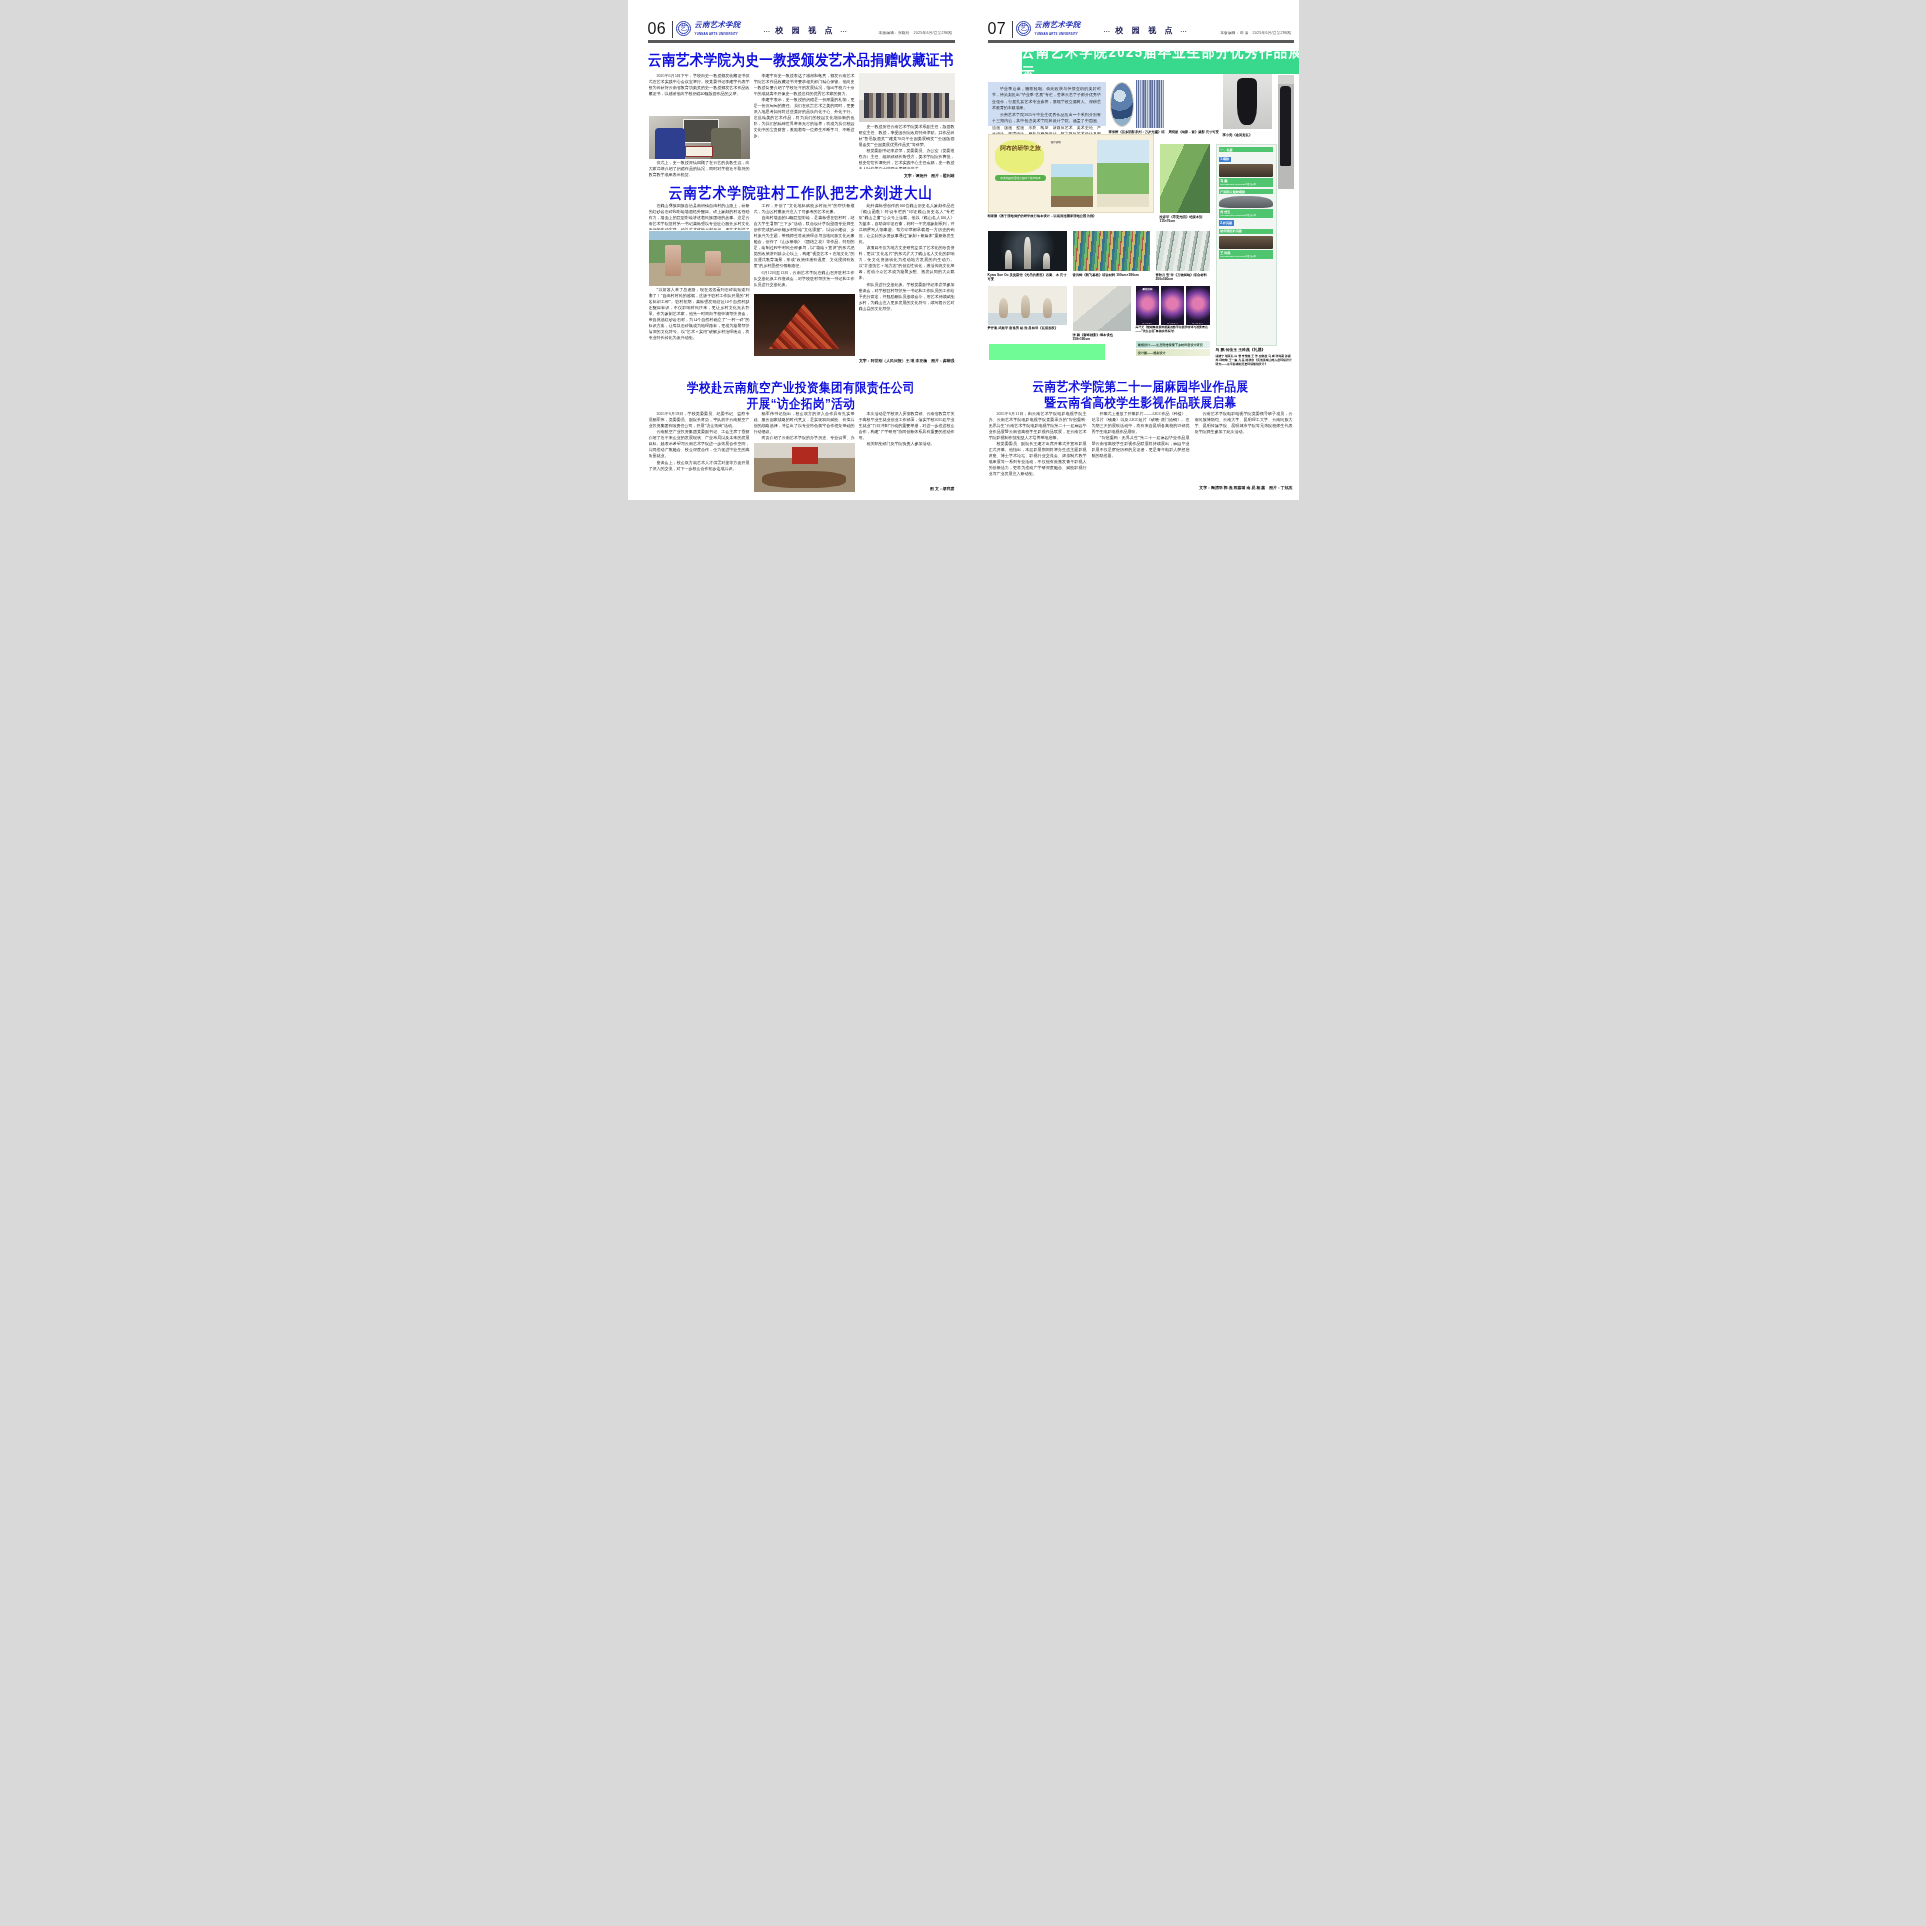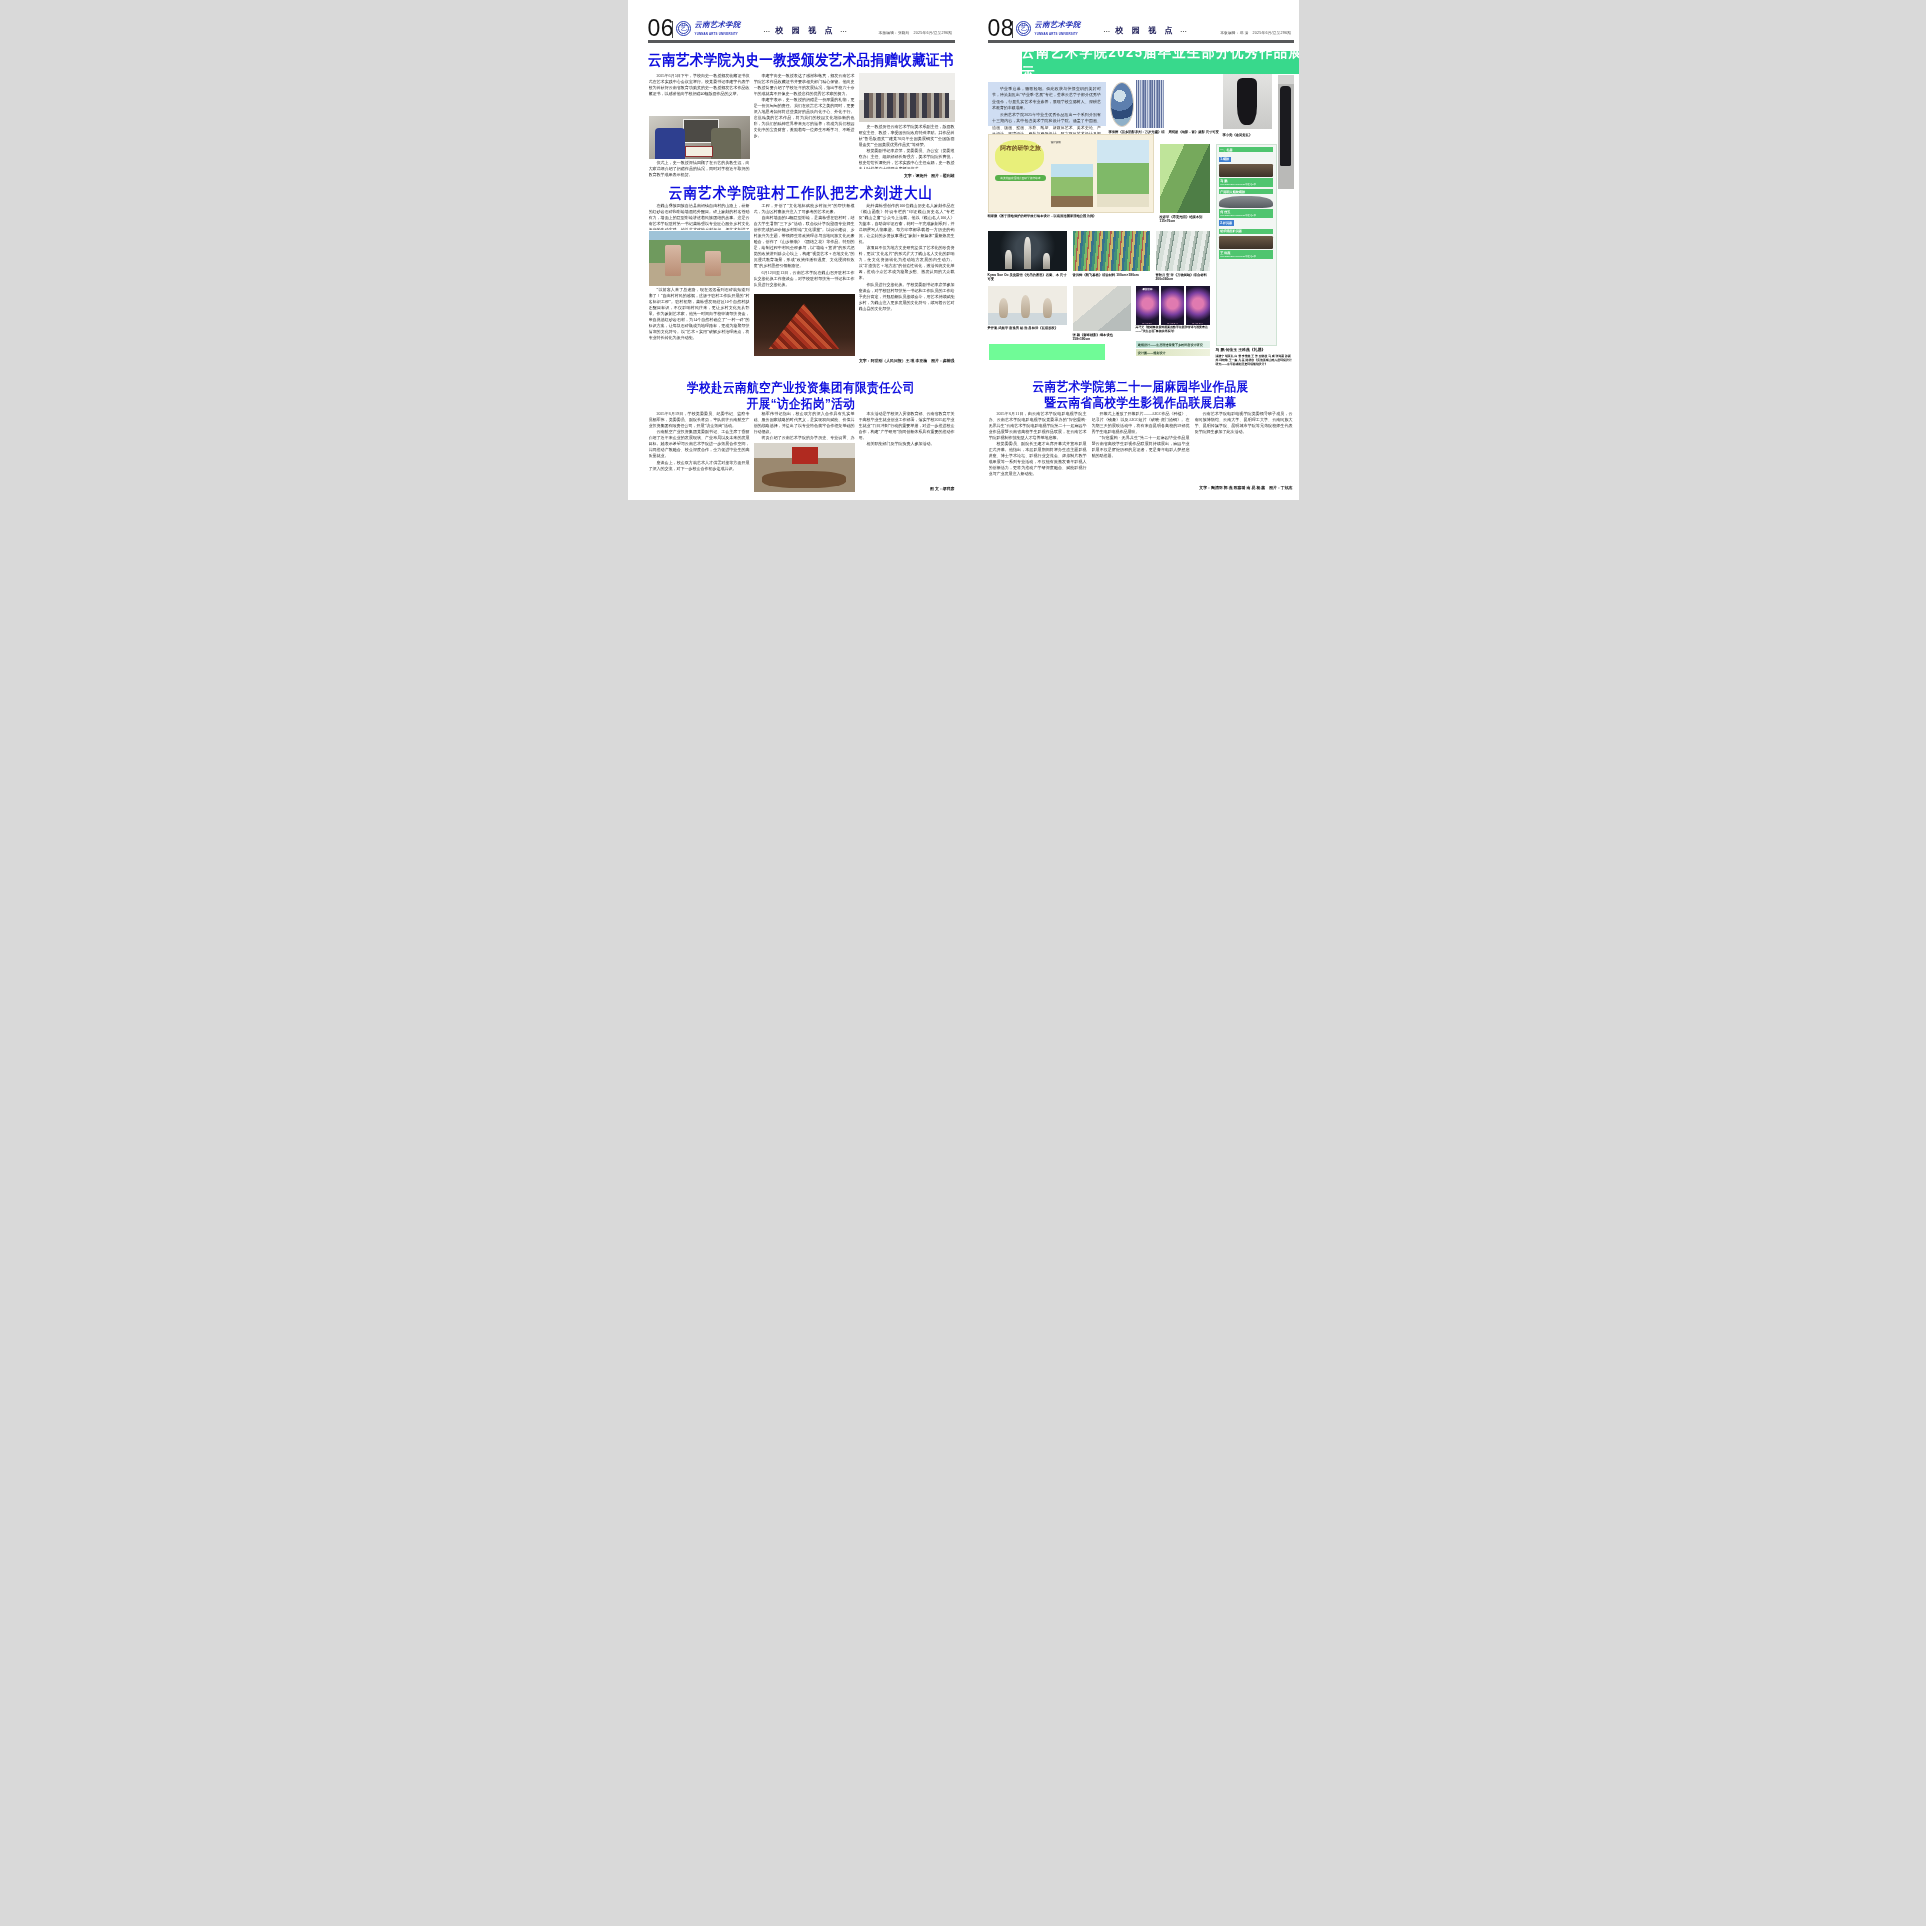"06" .pagenum { font-size: 23px -> 16px }
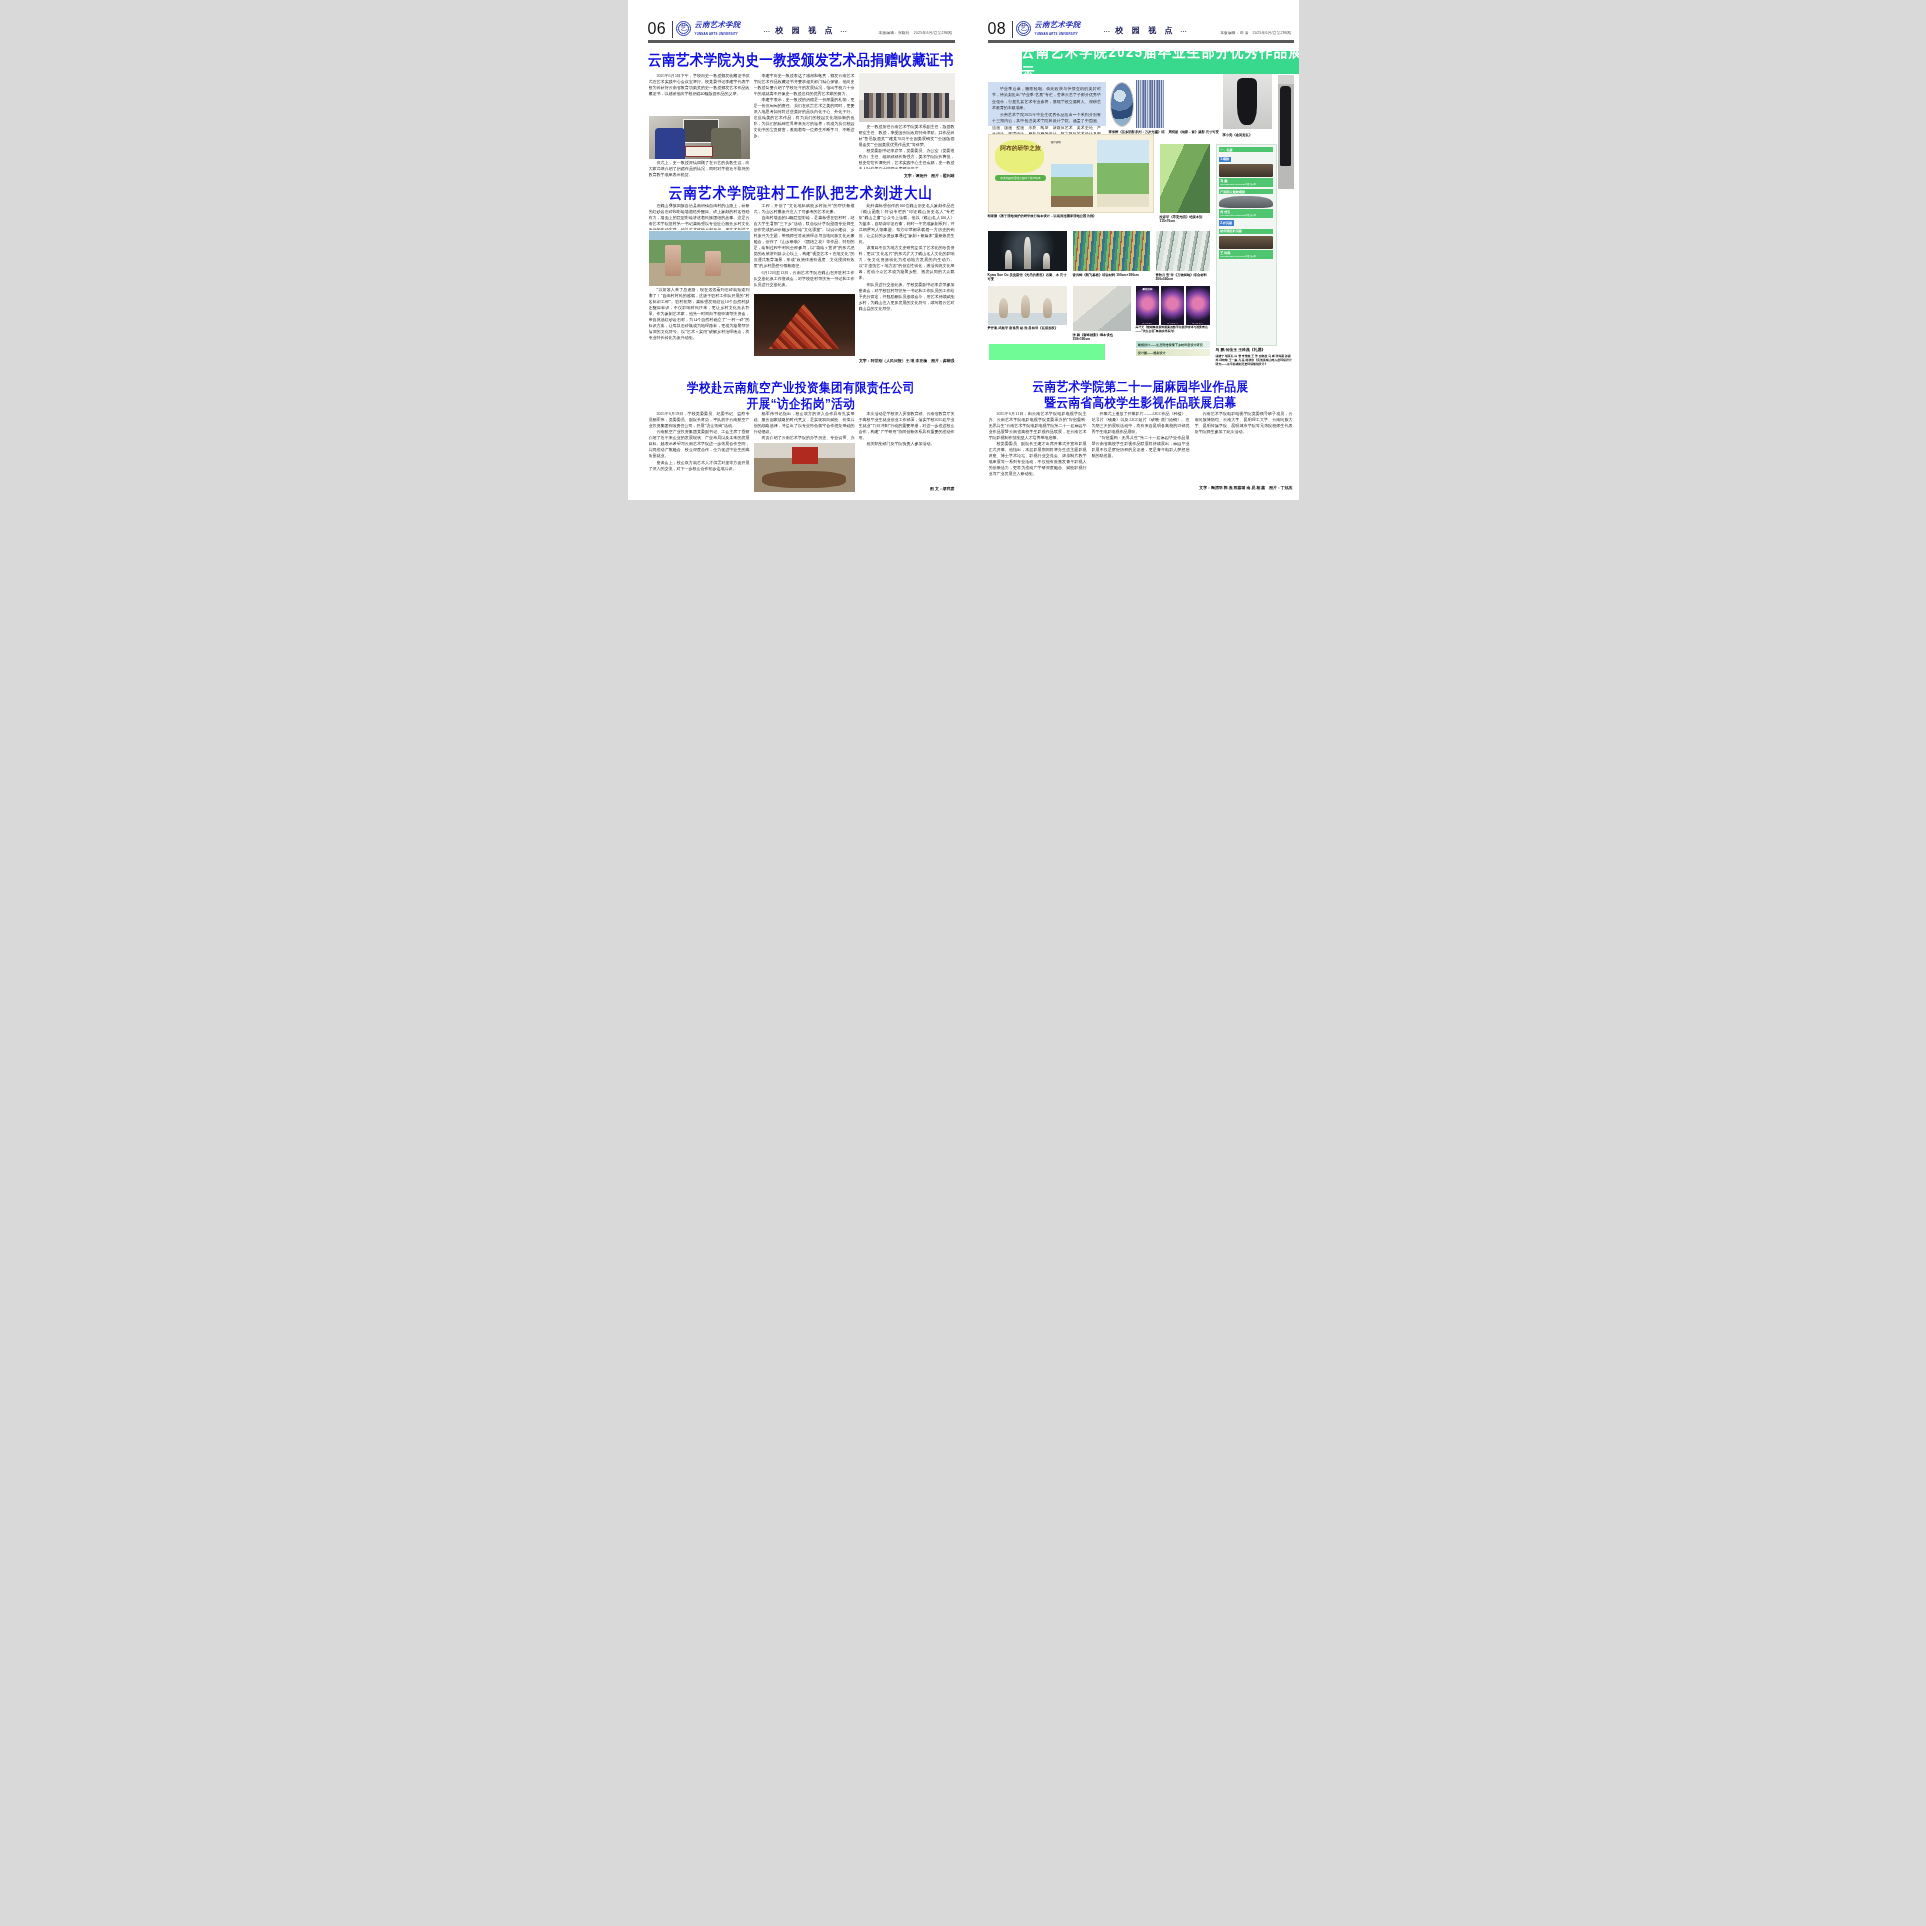"08" div.pagenum { text: 08 -> 07 }
